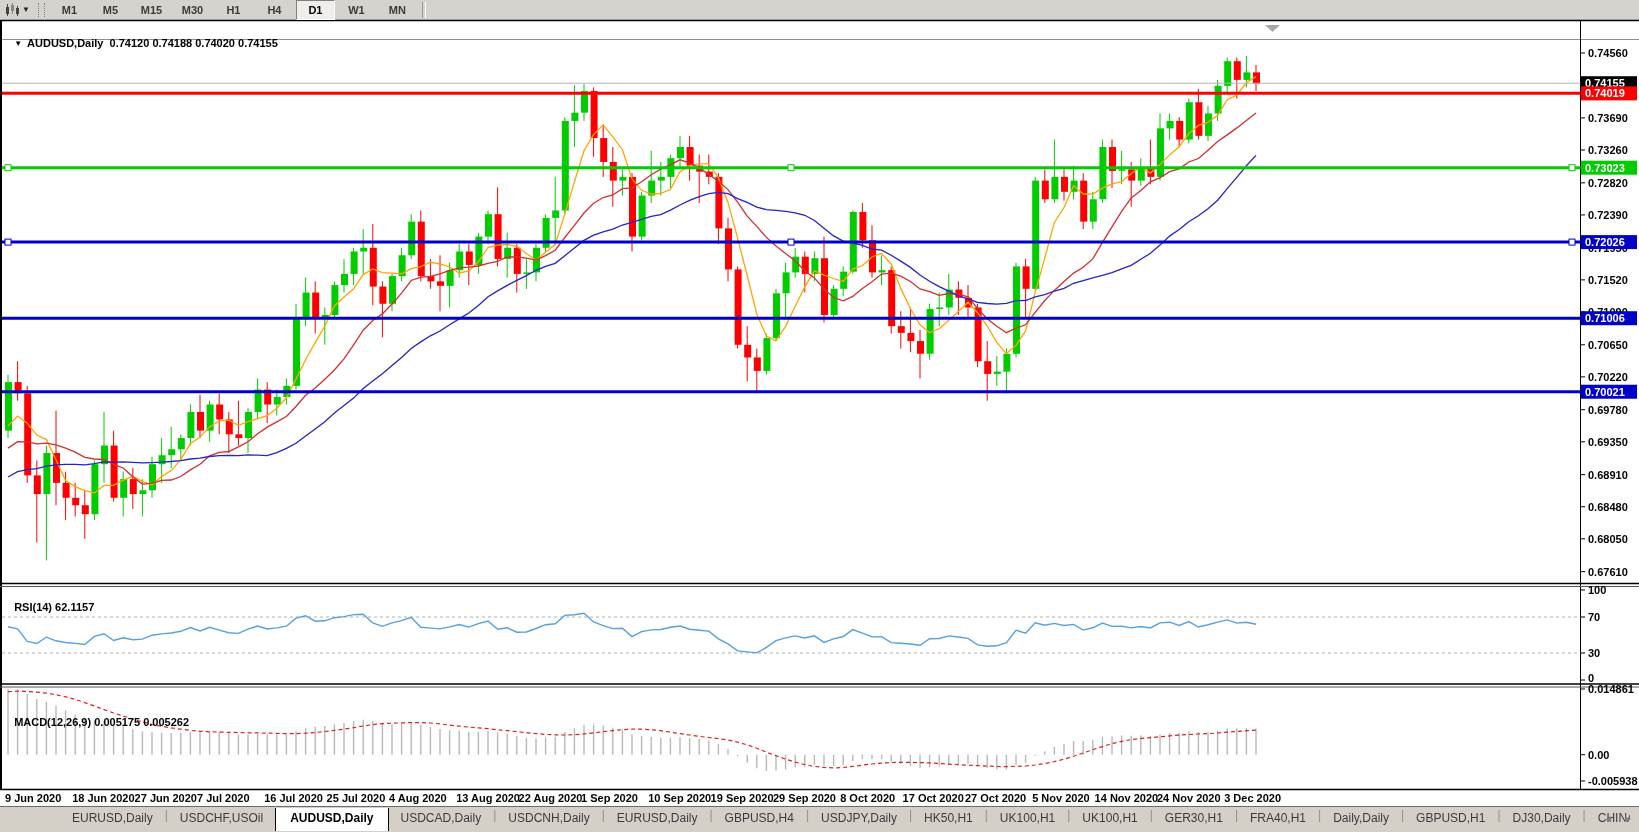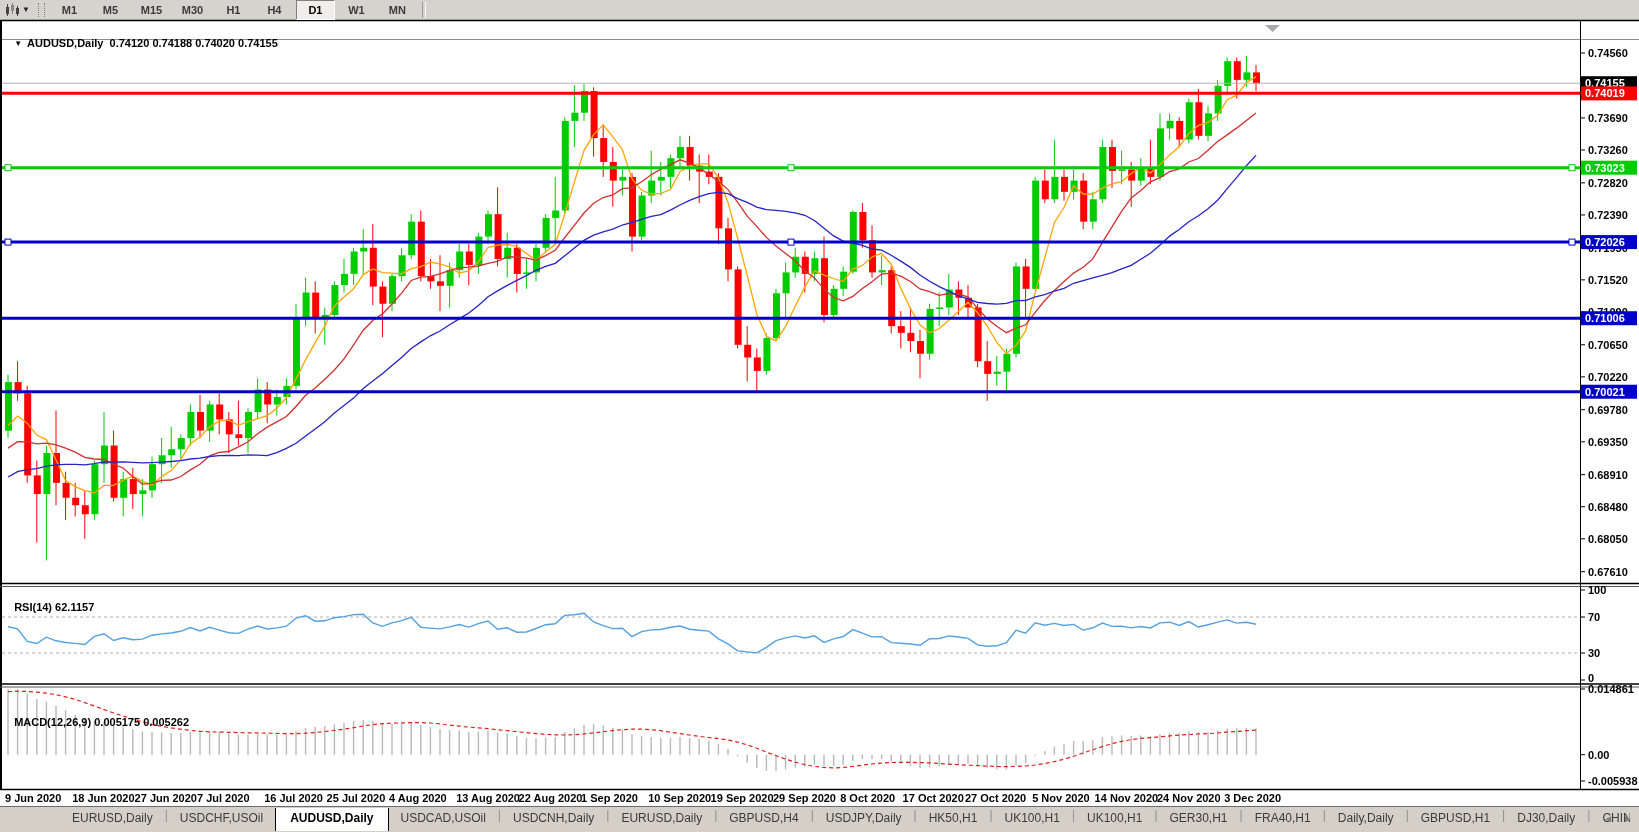"USDCAD,USOil" div.tab { text: USDCAD,USOil -> USDCAD,Daily }
